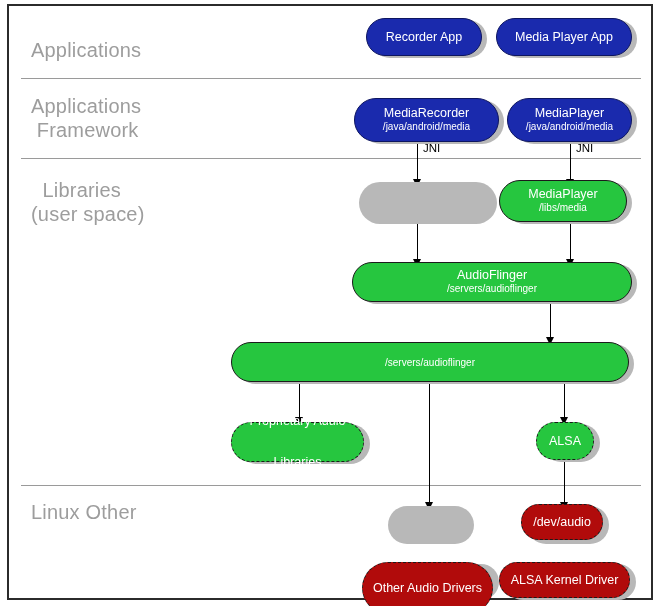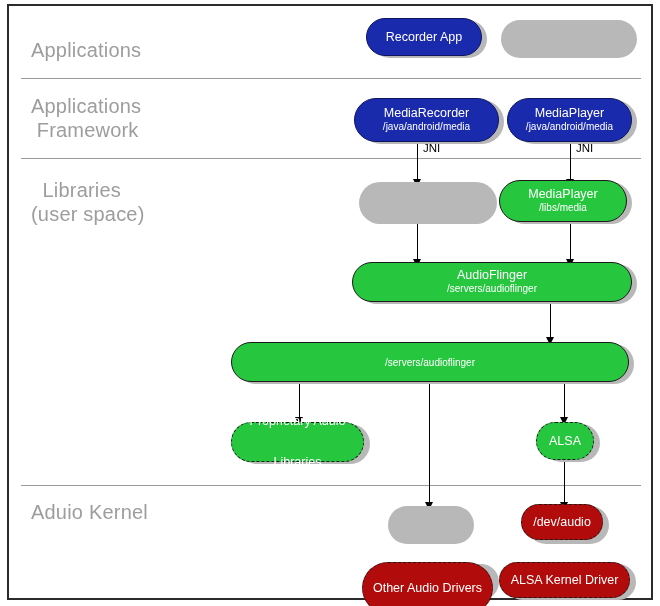"Media Player App" div.node { html: none -> <div> <span>Media Player App</span> </div> }
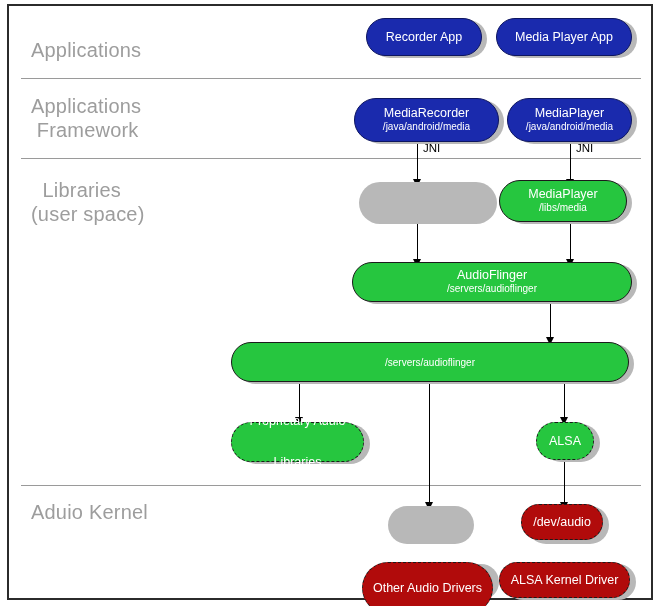"Aduio Kernel" div.layer-label { text: Aduio Kernel -> Linux Other }
